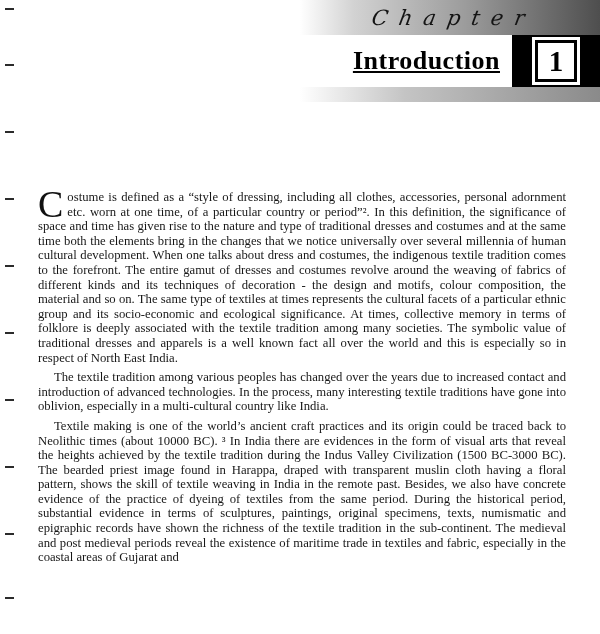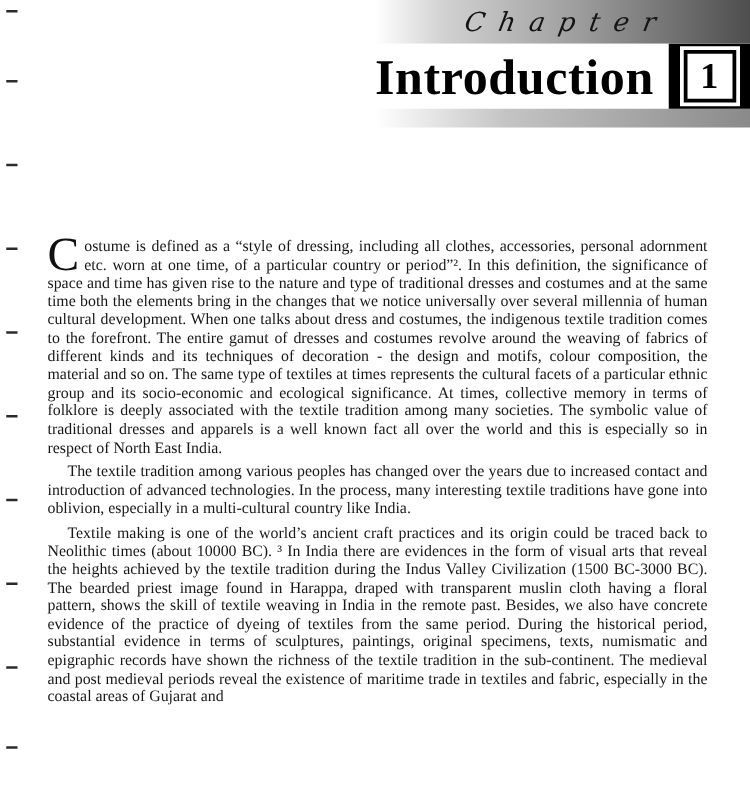"Introduction" .chapter-title { font-size: 40px -> 26px; margin: 0 12px 0 0 -> 0 12px 0 16px; text-decoration: none -> underline }
